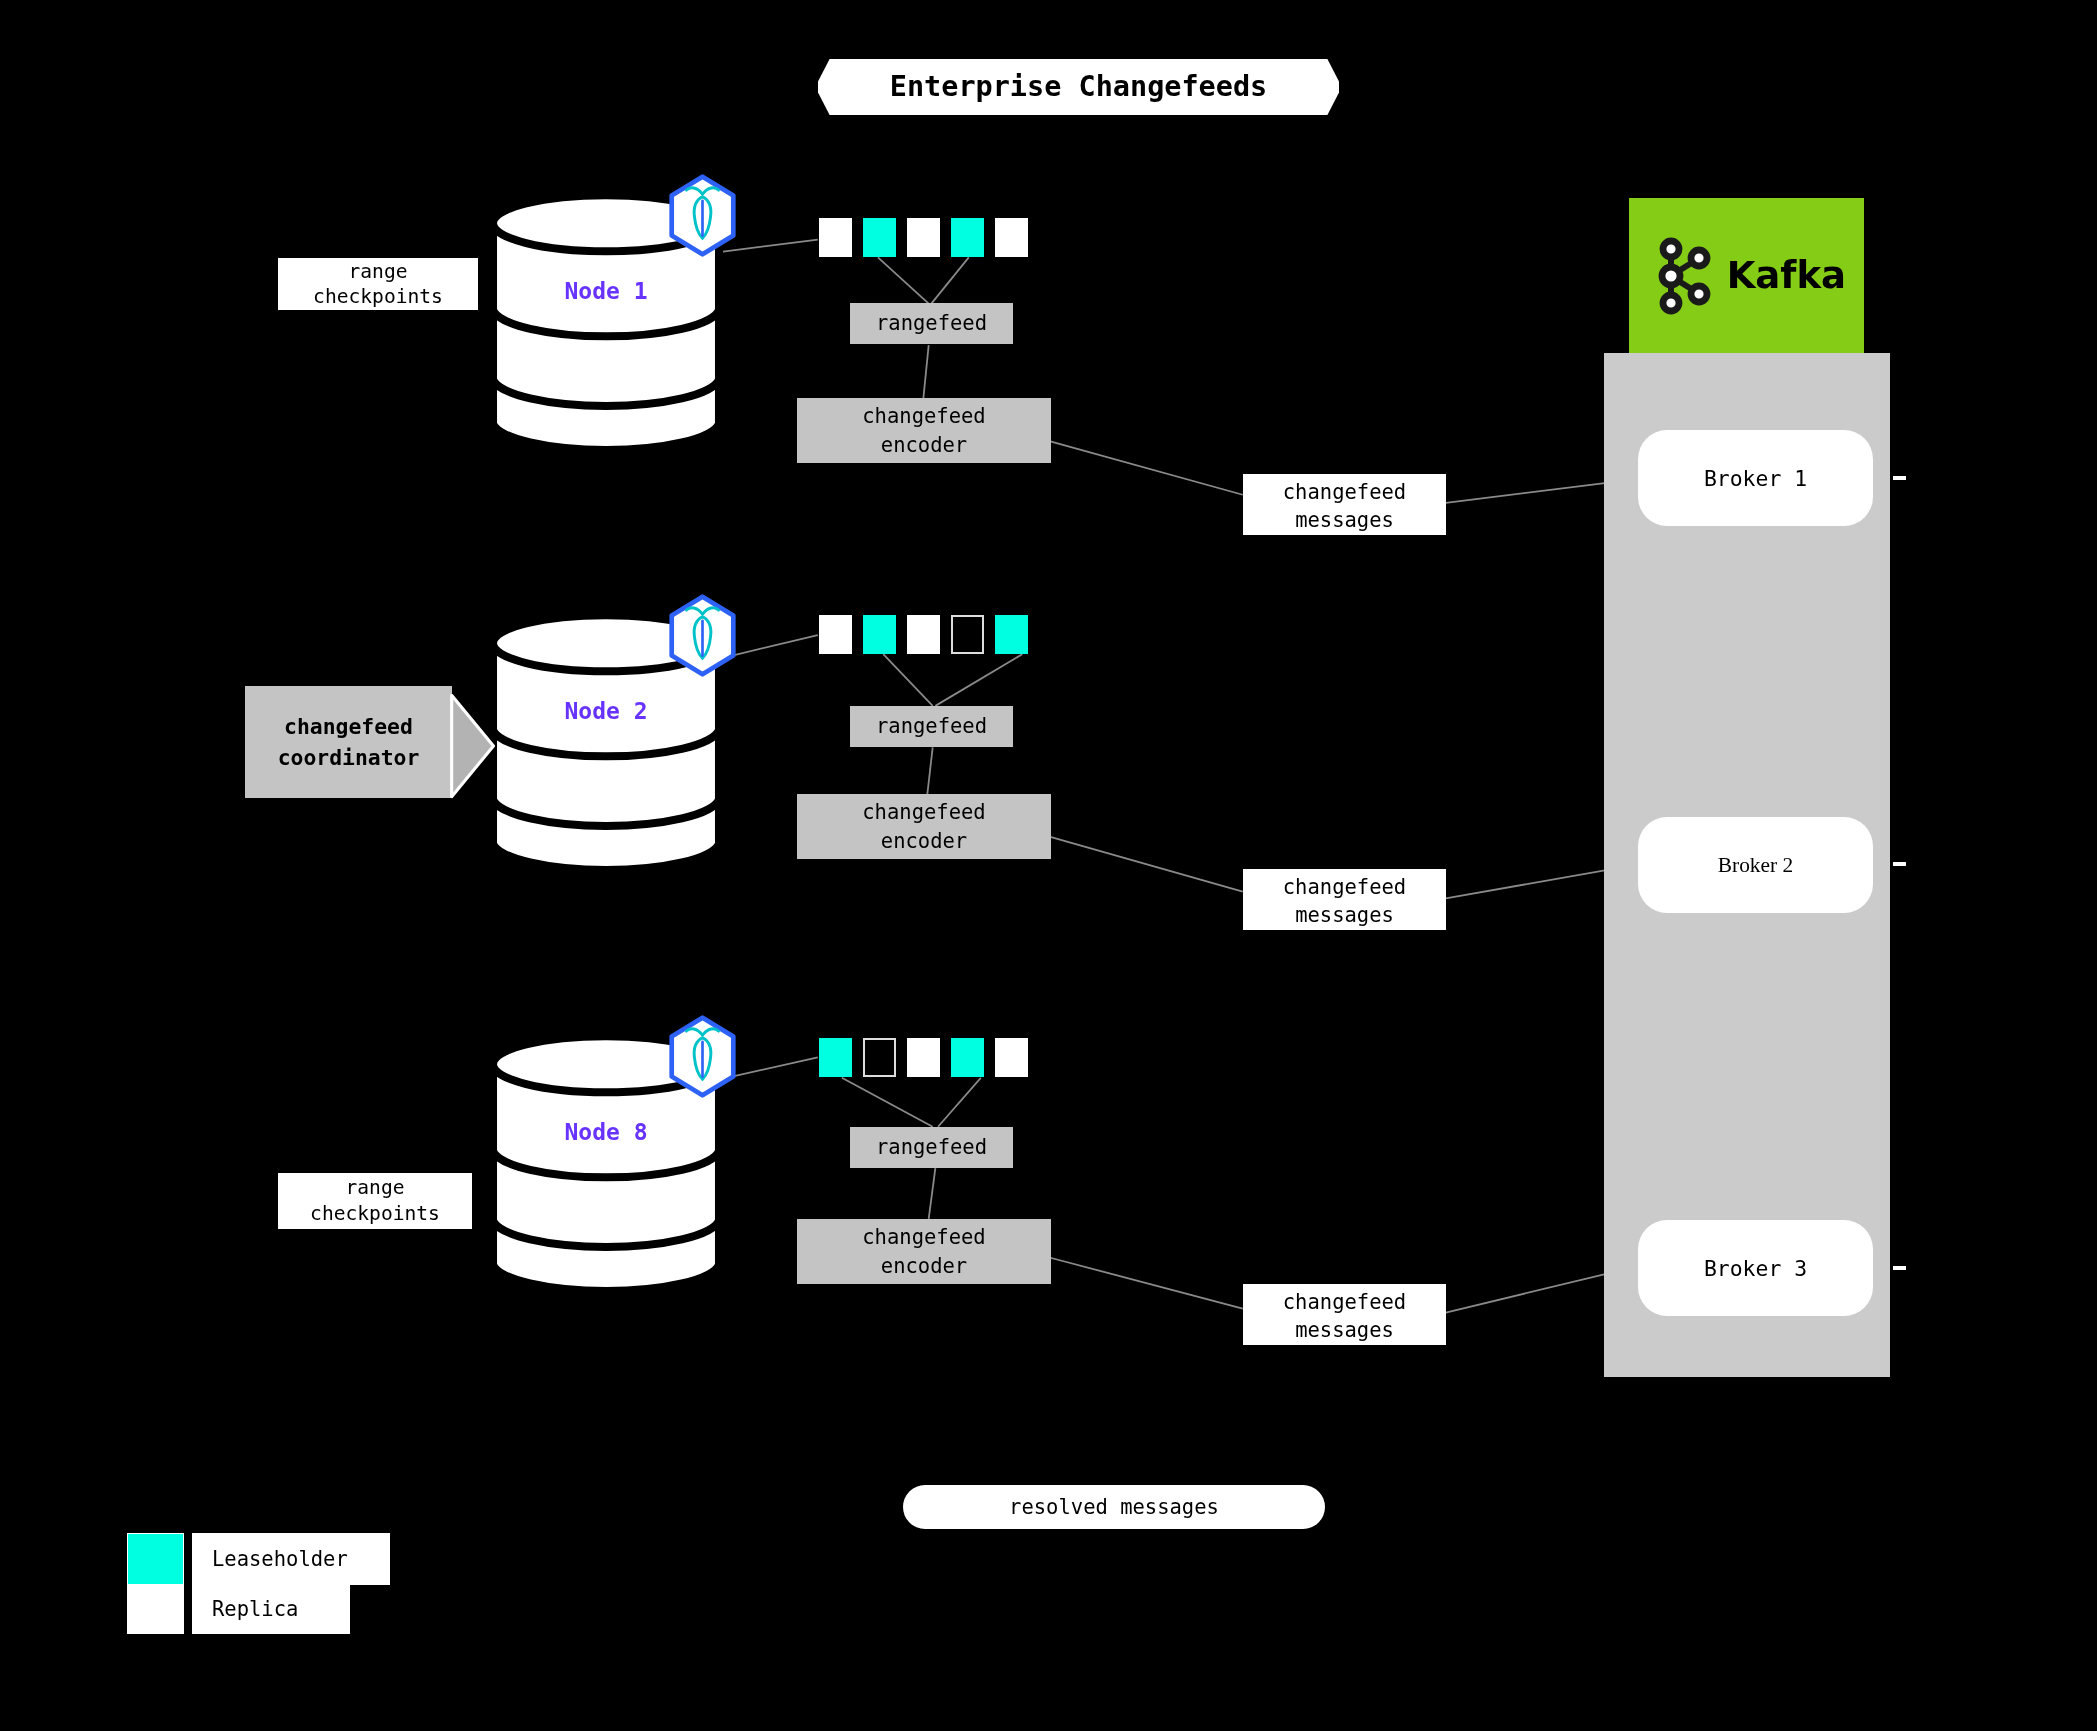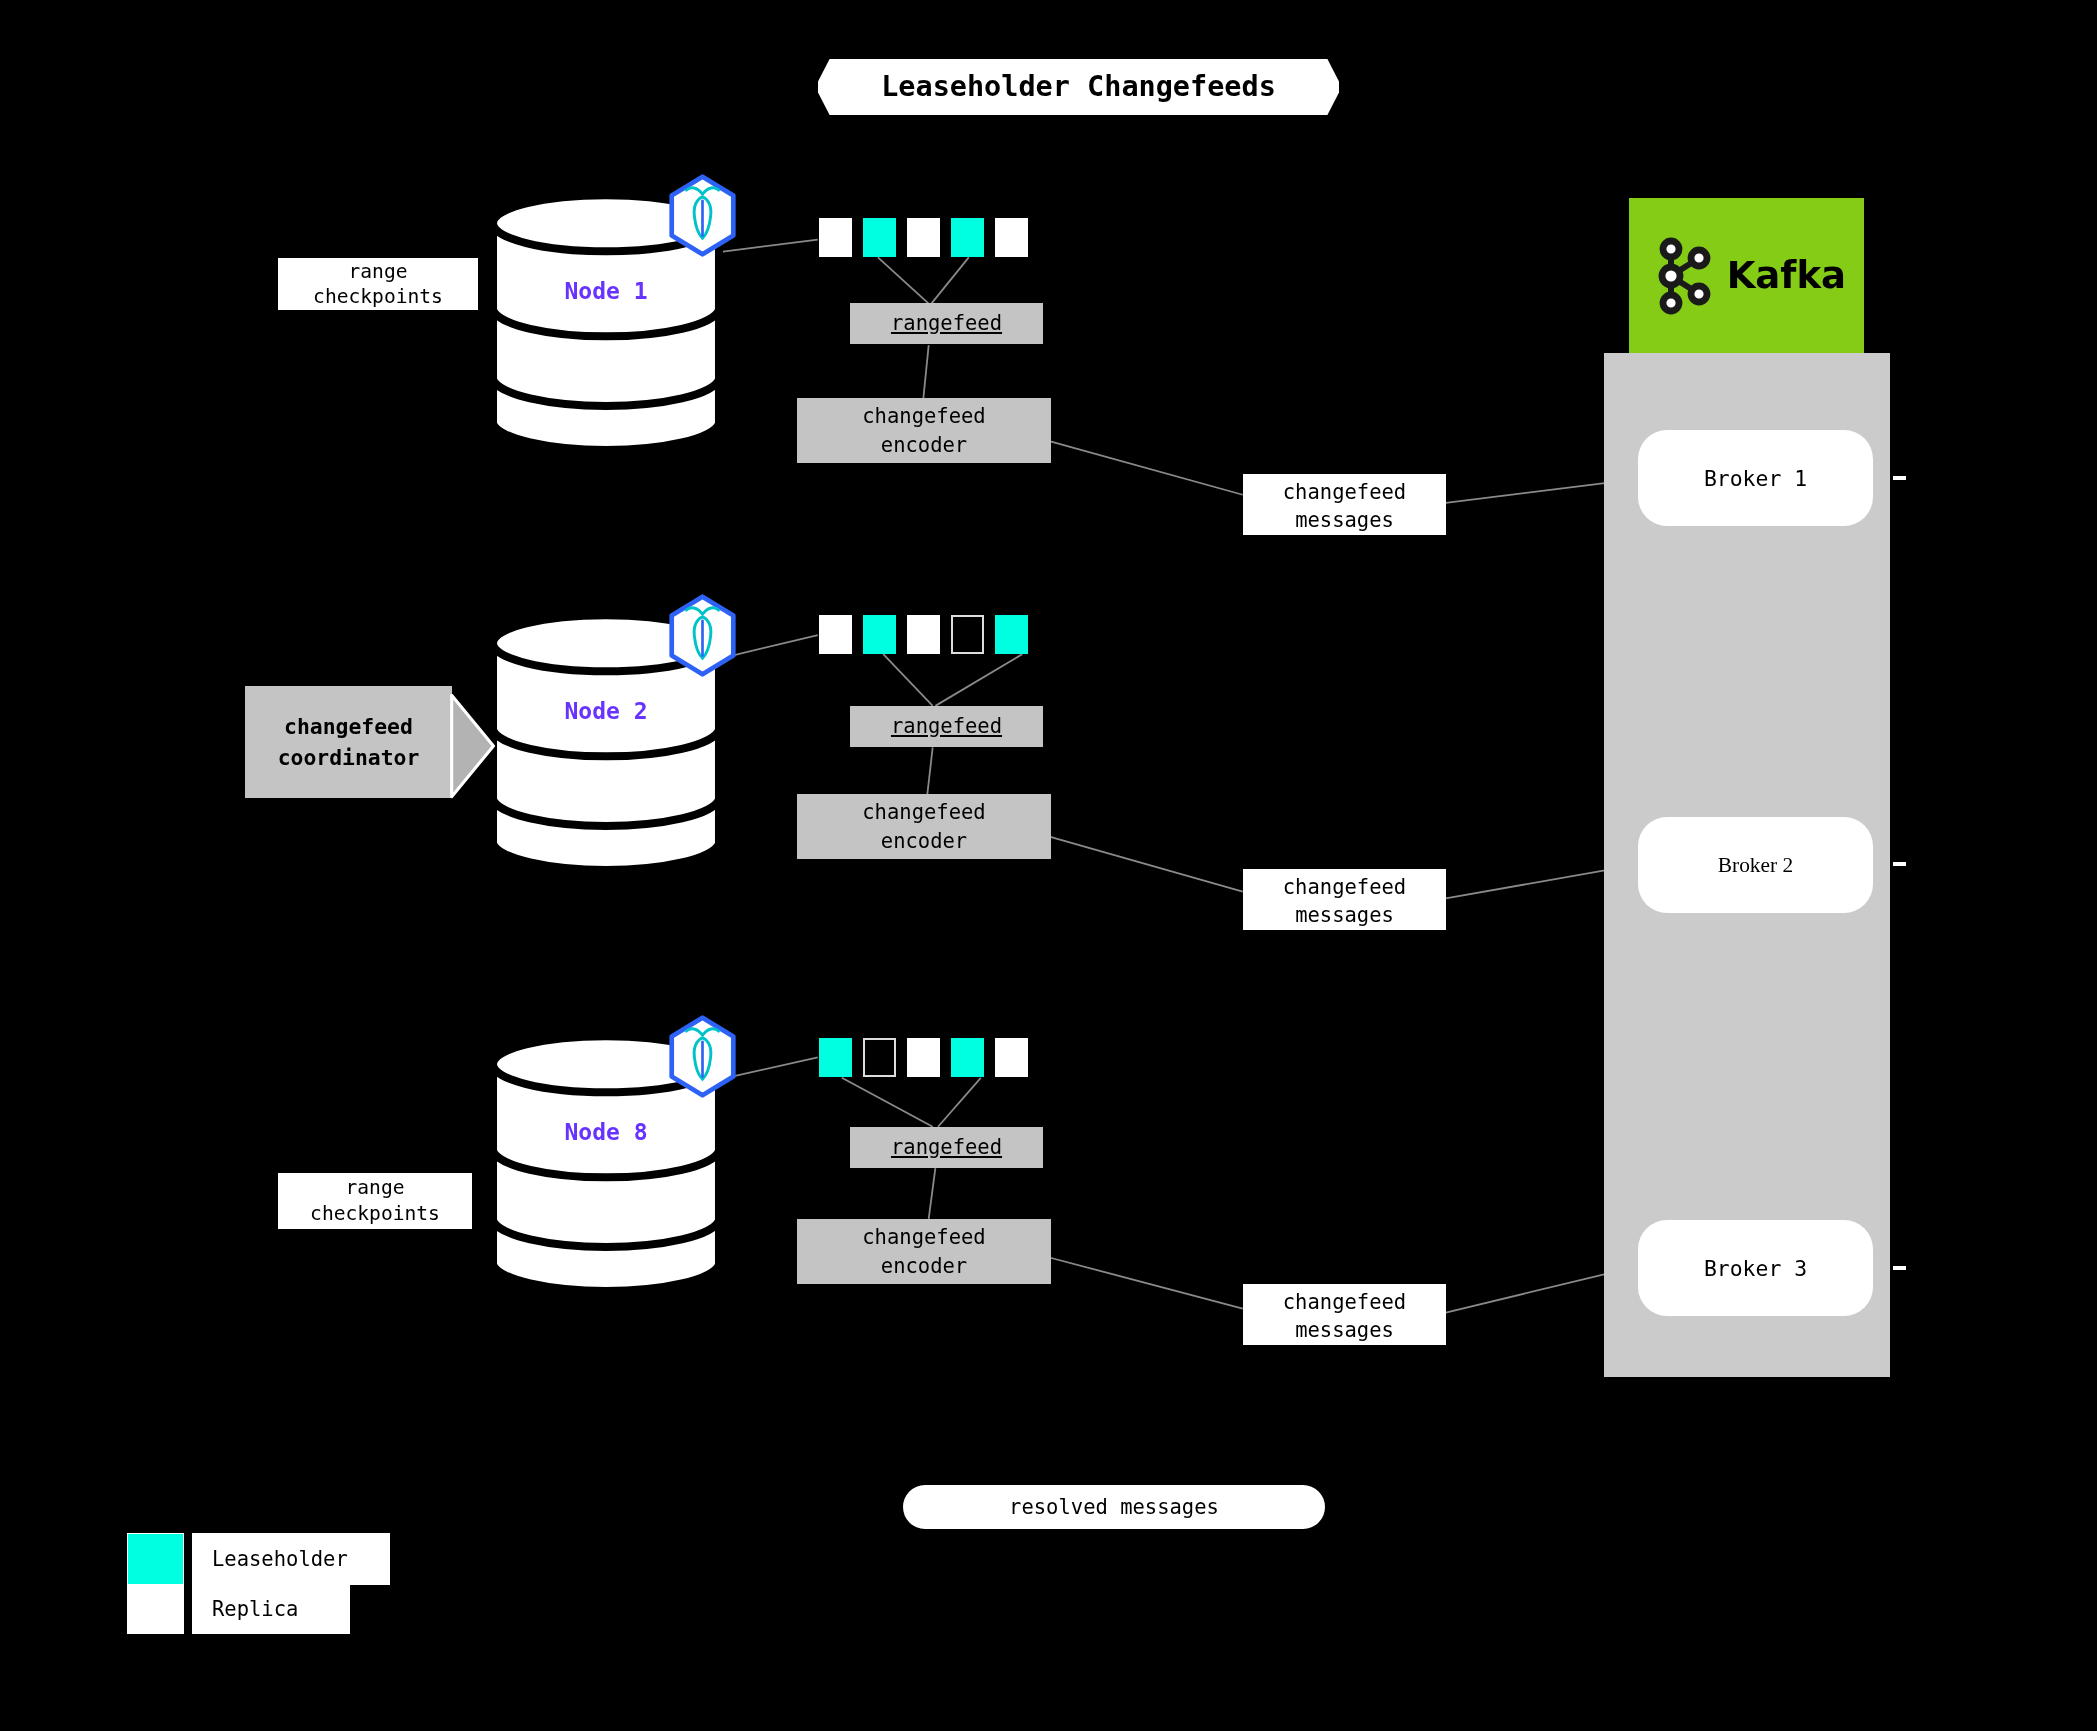"Leaseholder Changefeeds" div.title-box { text: Leaseholder -> Enterprise }
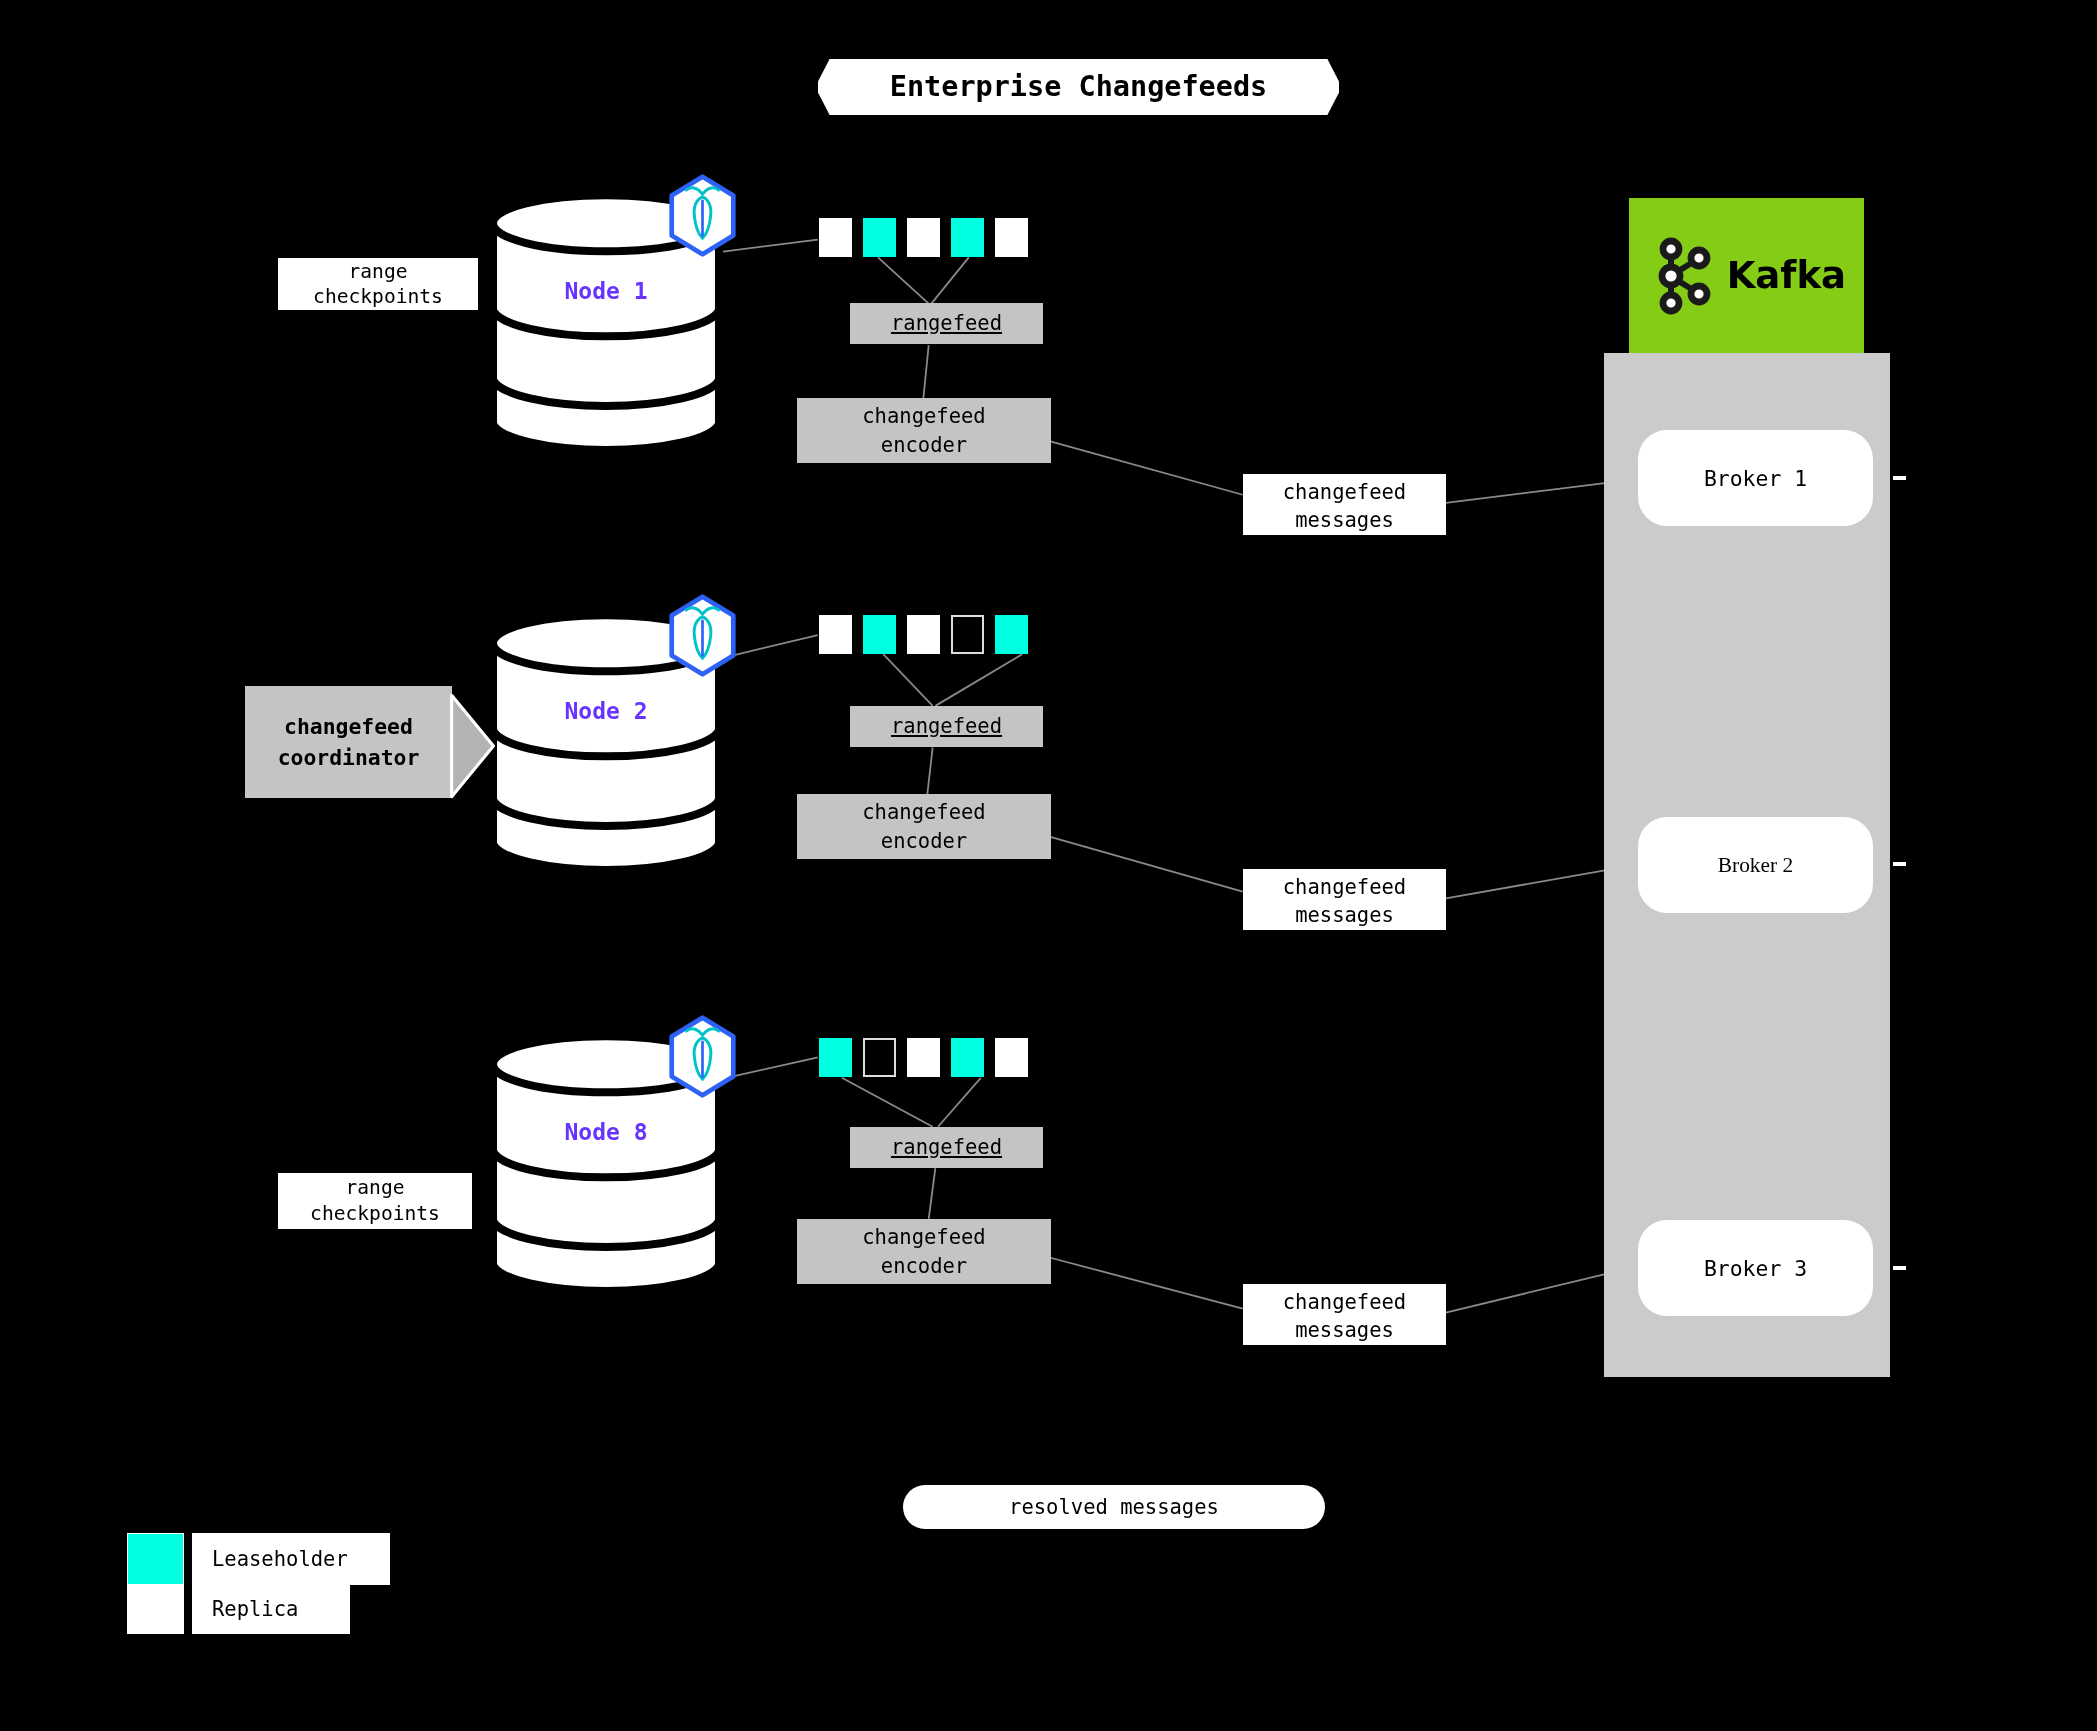"rangefeed" .rf { text-decoration: underline -> none; width: 193px -> 163px }
